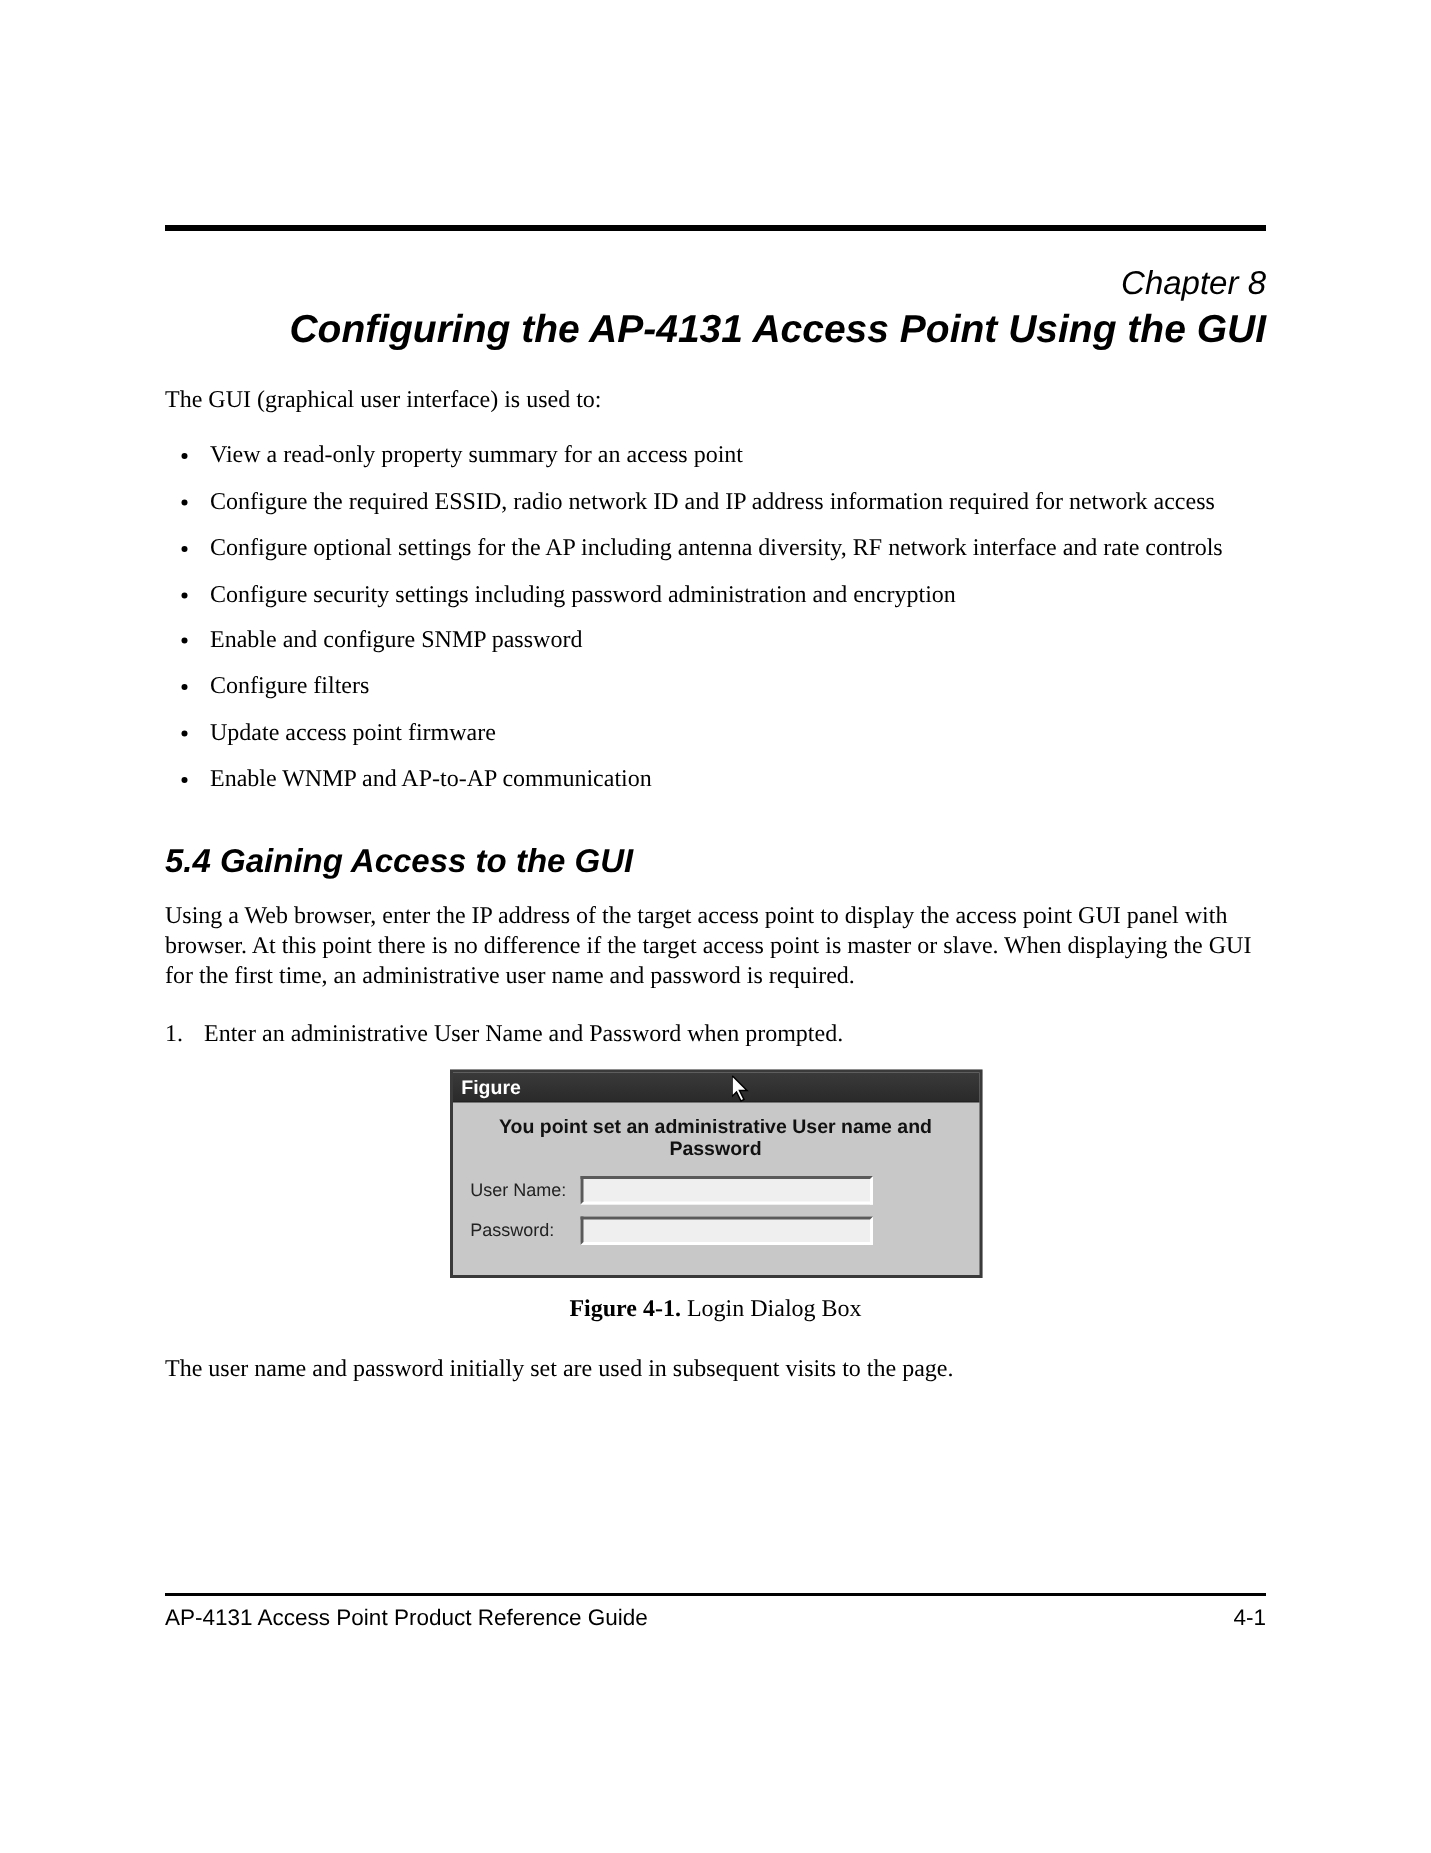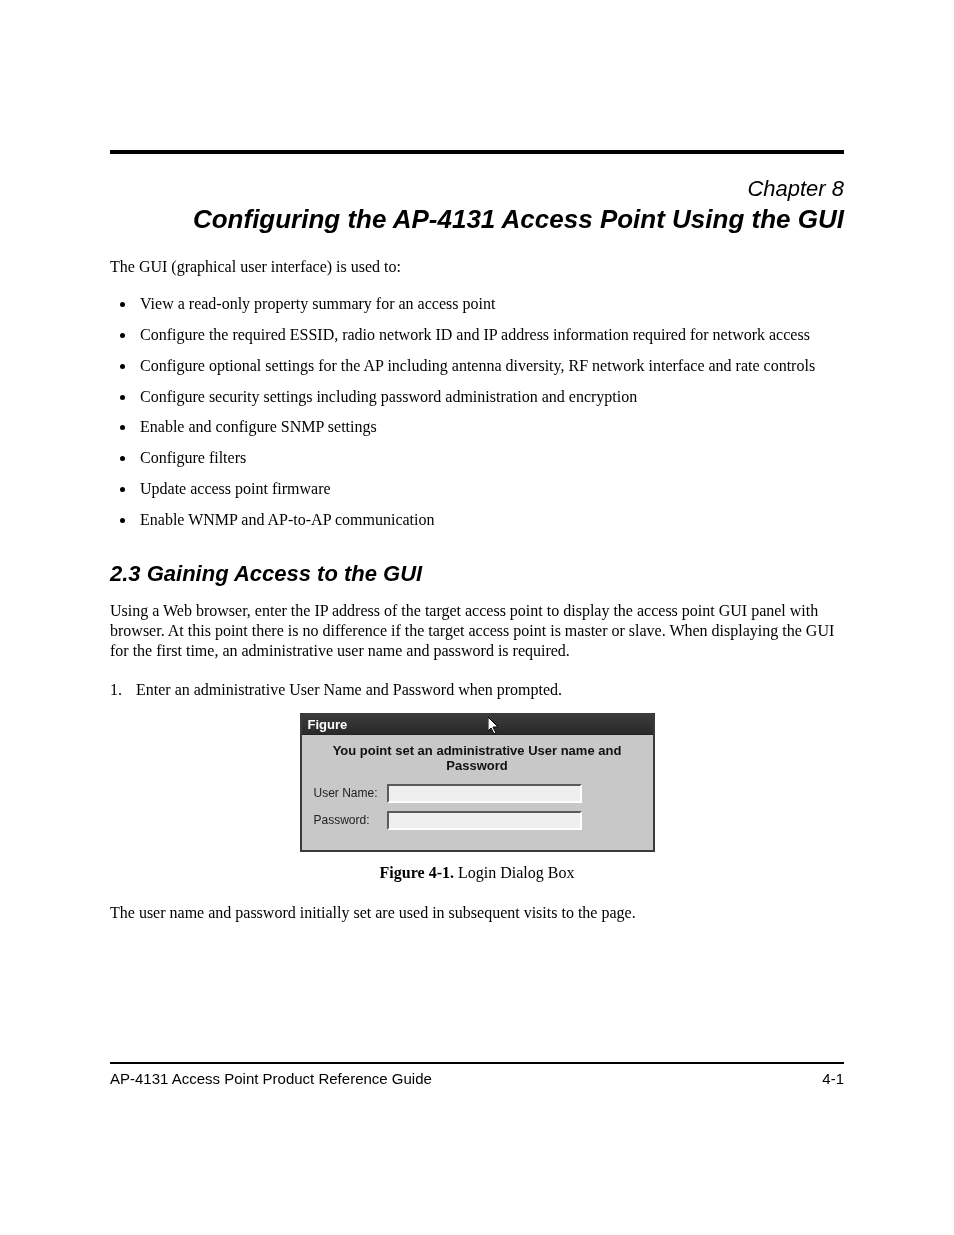"Enable and configure SNMP settings" li { text: settings -> password }
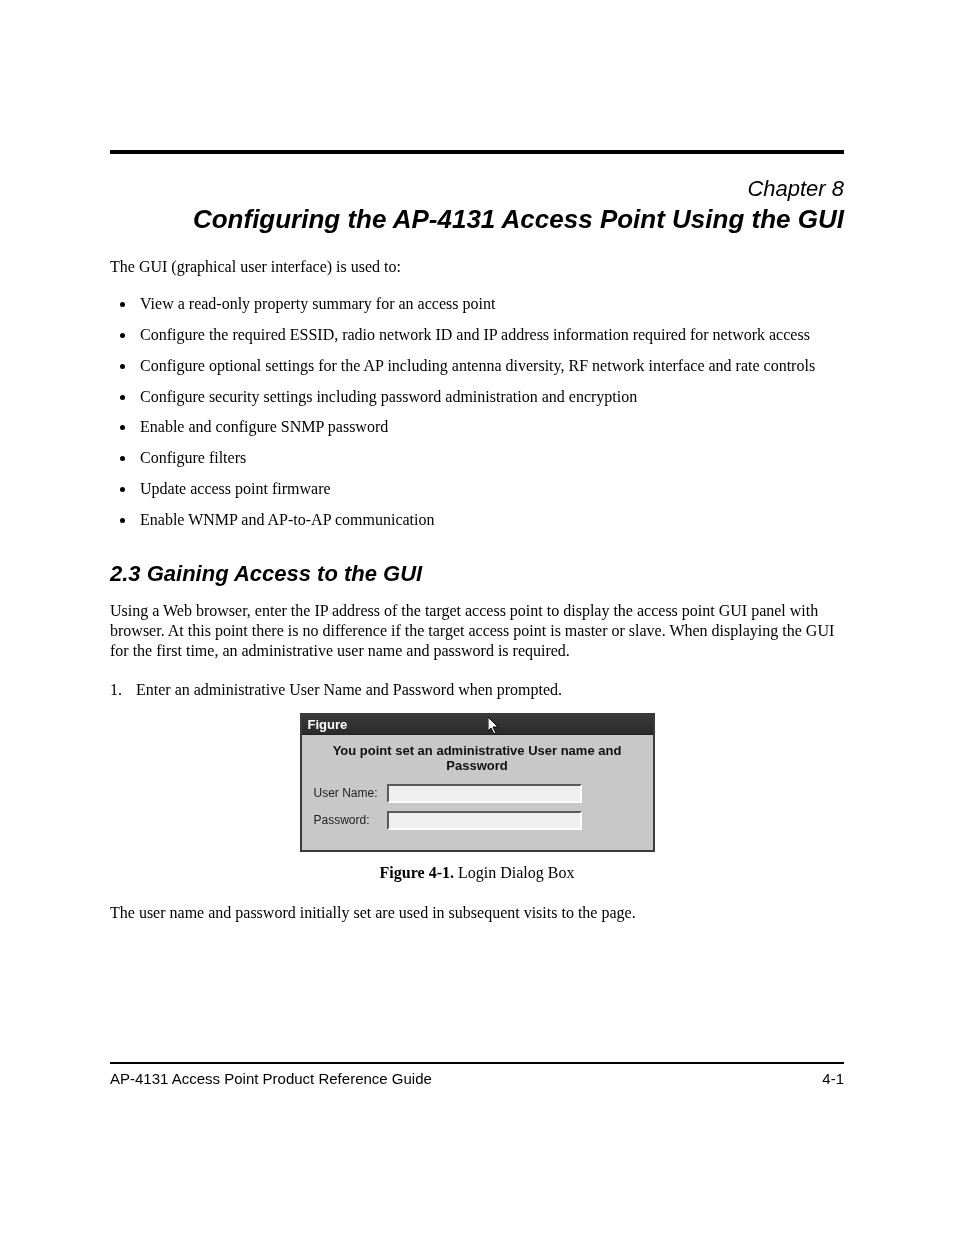"2.3 Gaining Access to the" div.section-title { text: 2.3 -> 5.4 }
